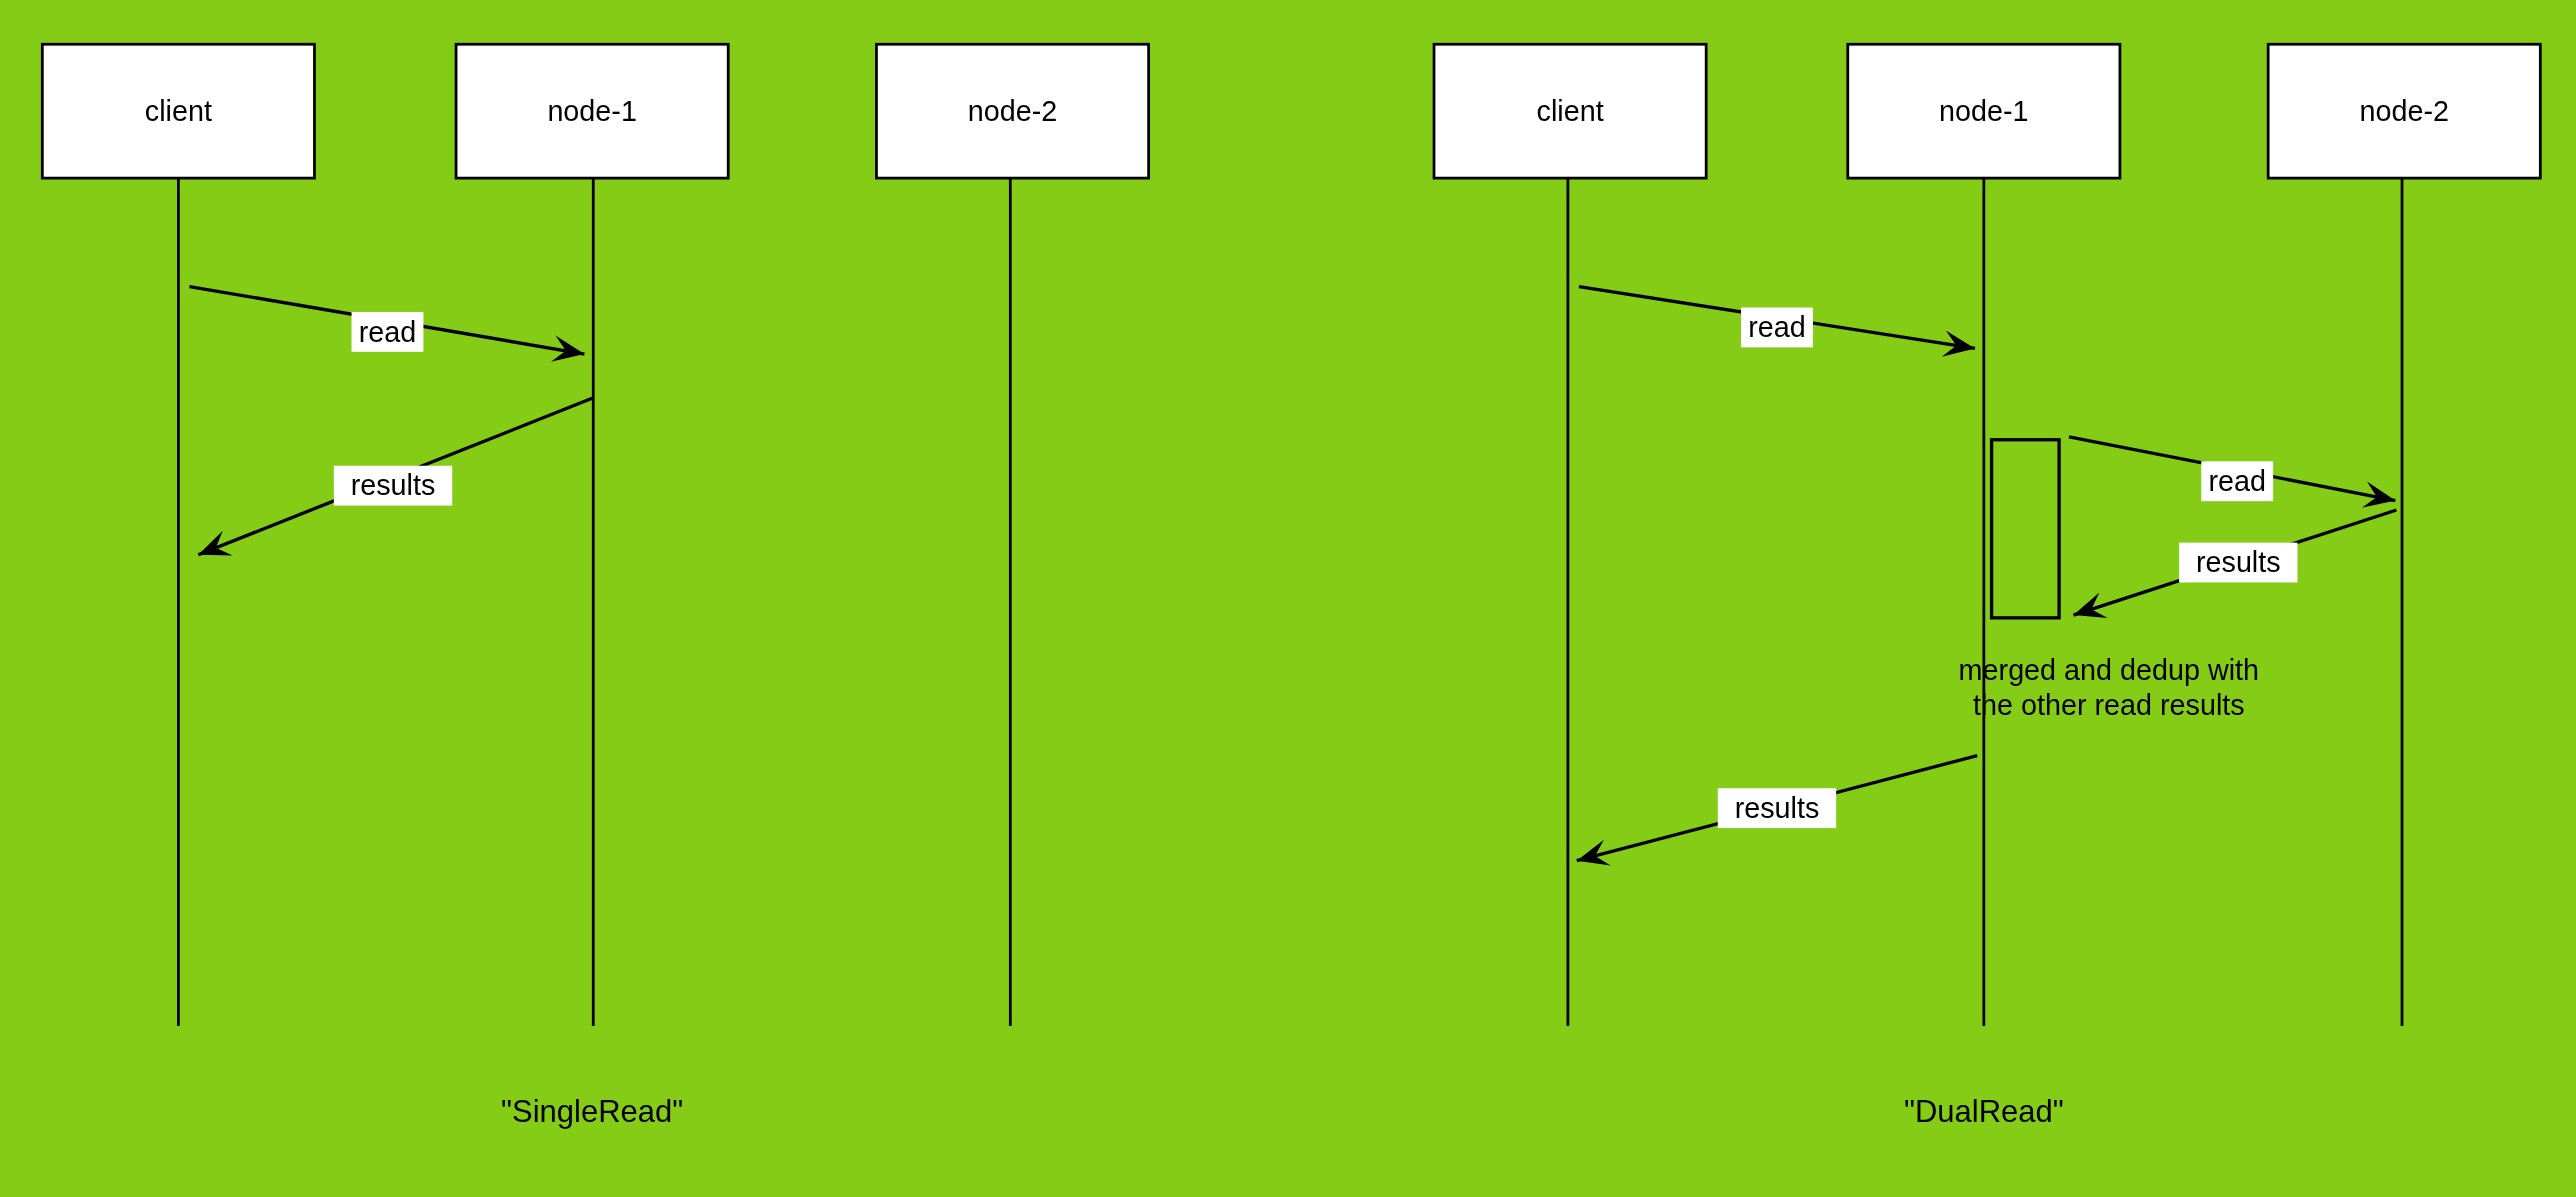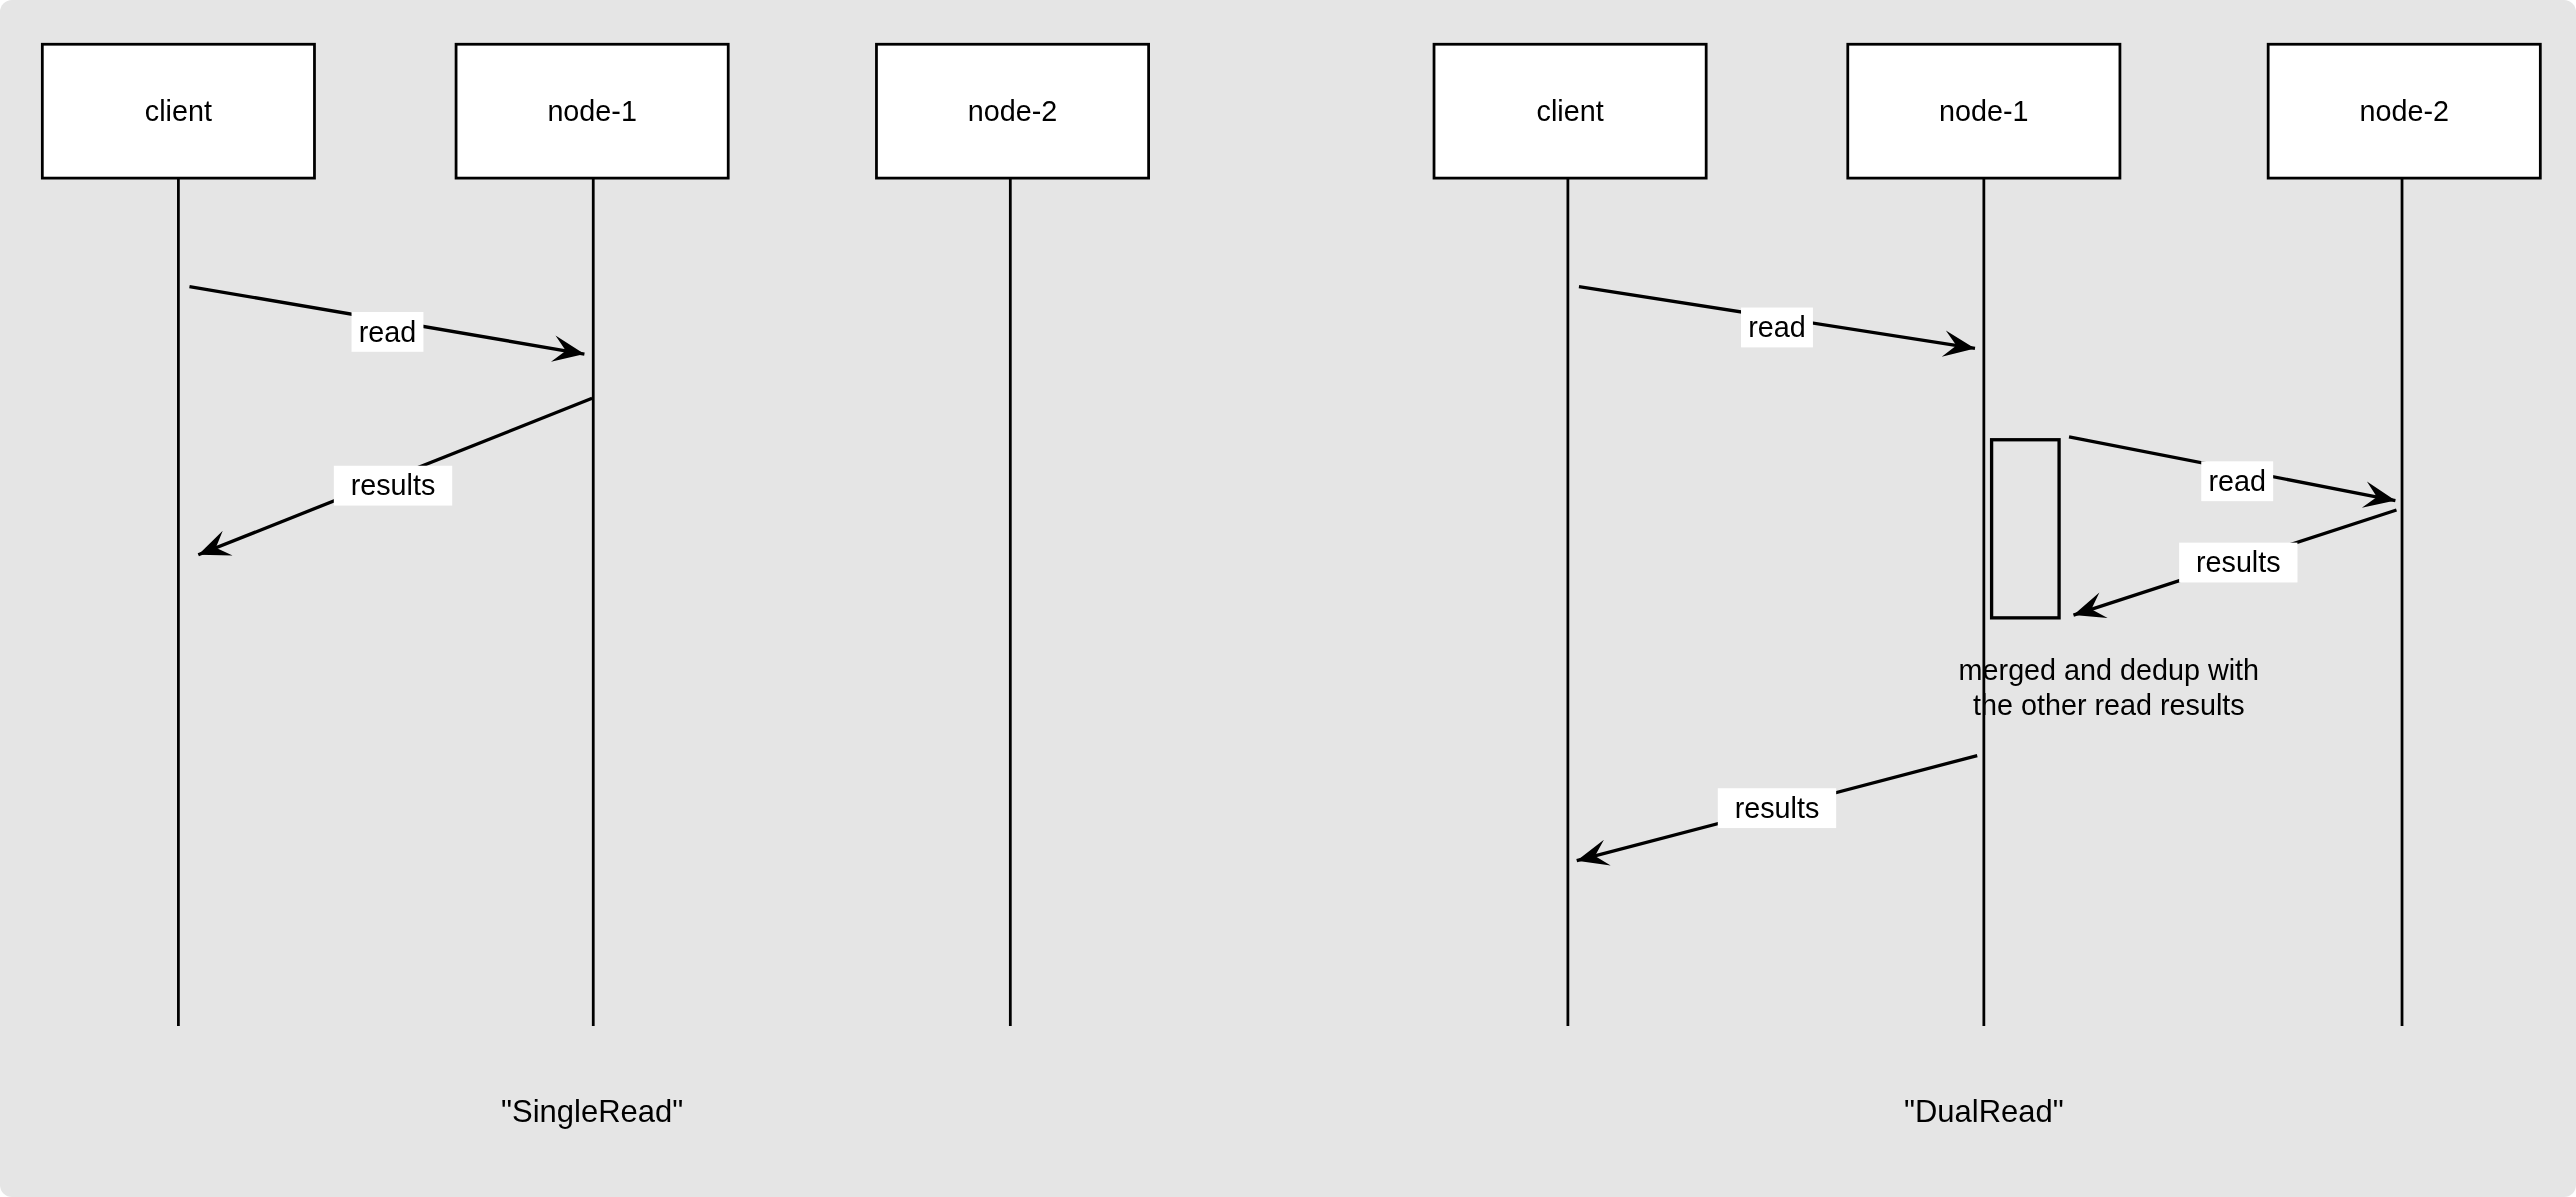"client" #canvas { background: #e5e5e5 -> #84cc16; border-radius: 12px -> none }
